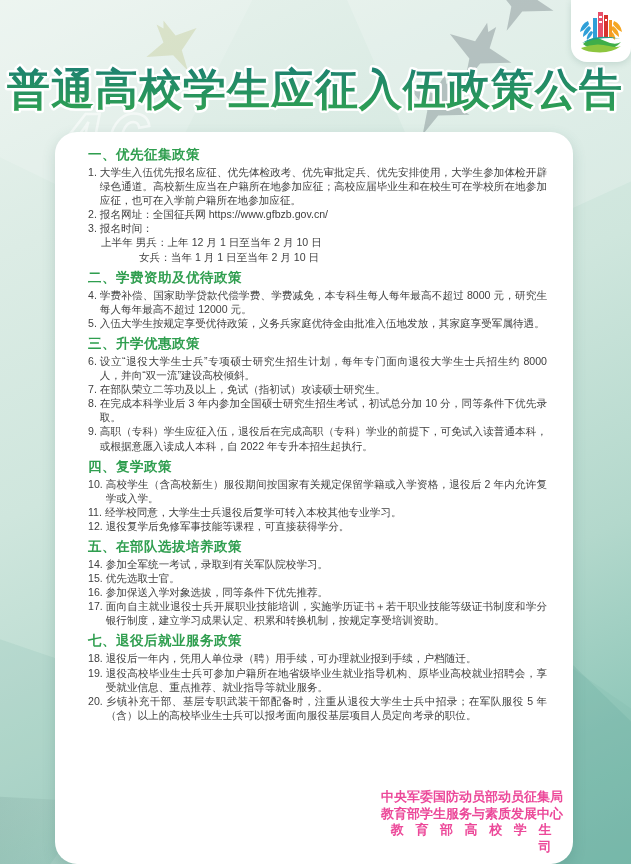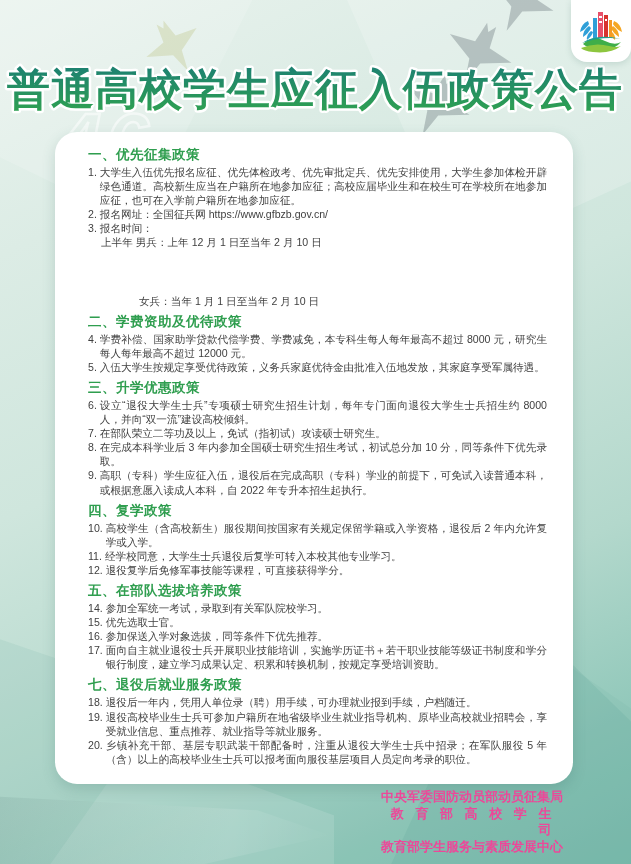"一、优先征集政策" .card { height: 652px -> 732px }
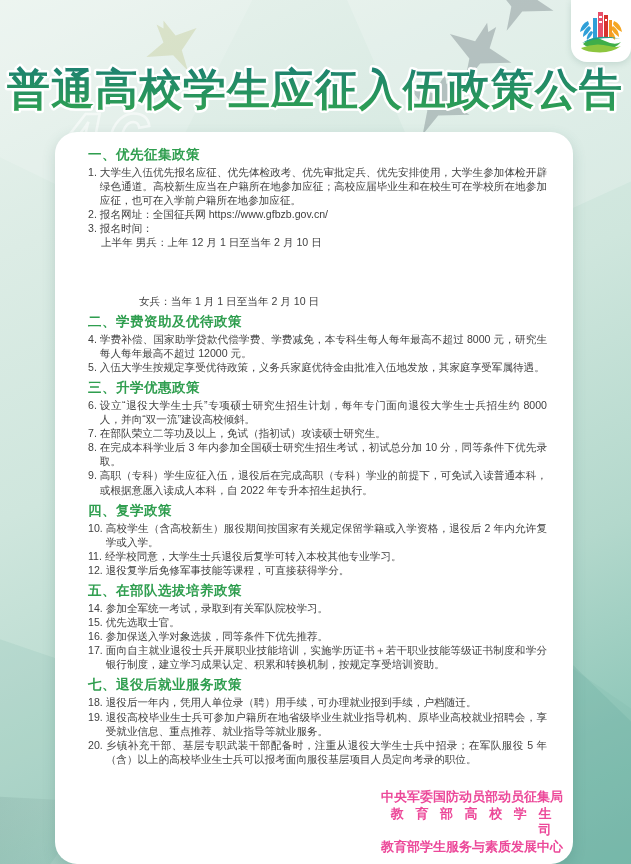"女兵：当年 1 月 1 日至当年" .sub2 { margin-top: 44px -> none }
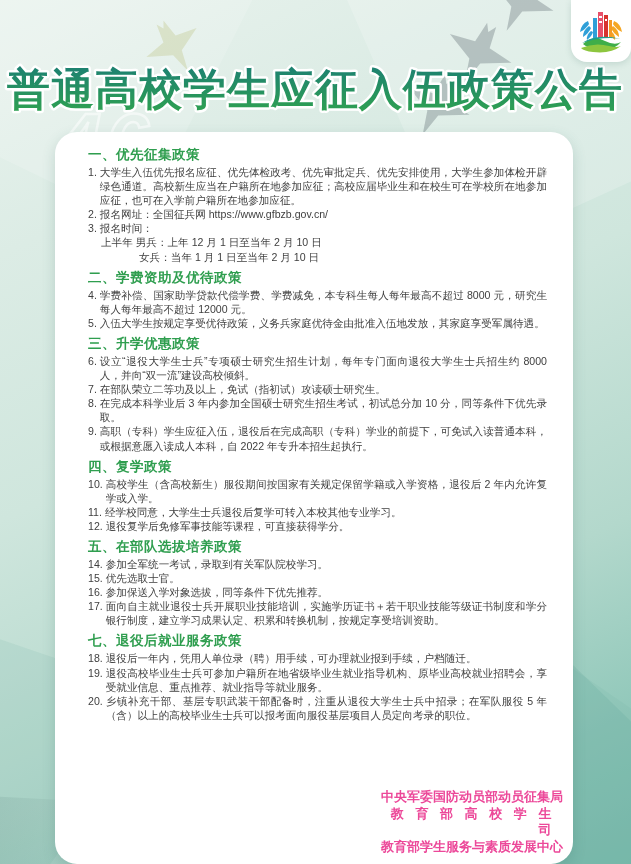"教育部高校学生司" span.line { order: before "教育部学生服务与素质发展中心" -> after "教育部学生服务与素质发展中心" }
